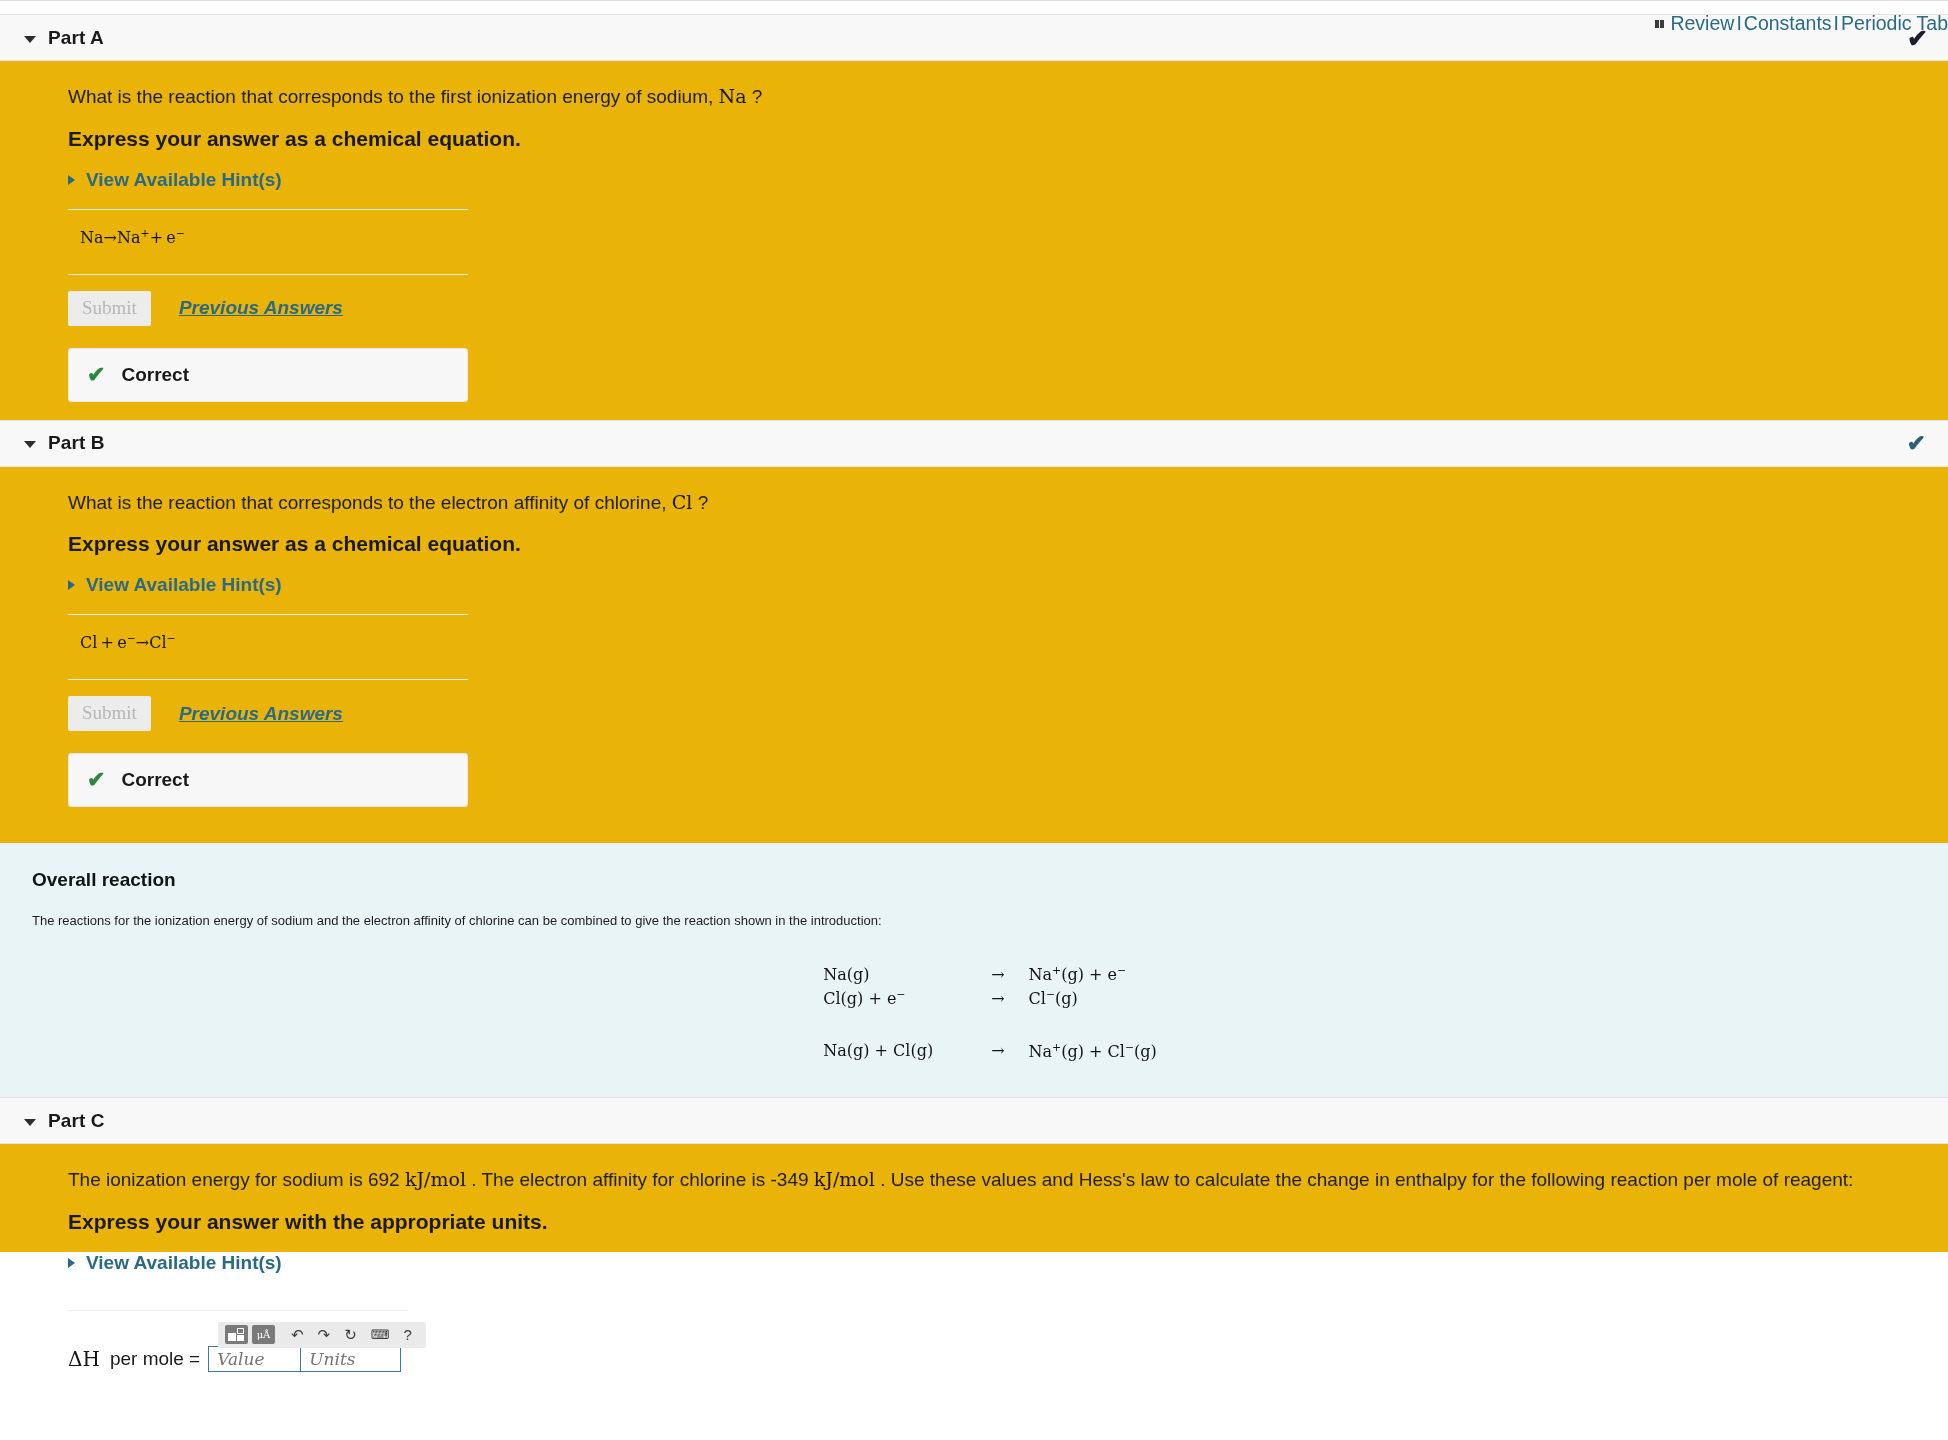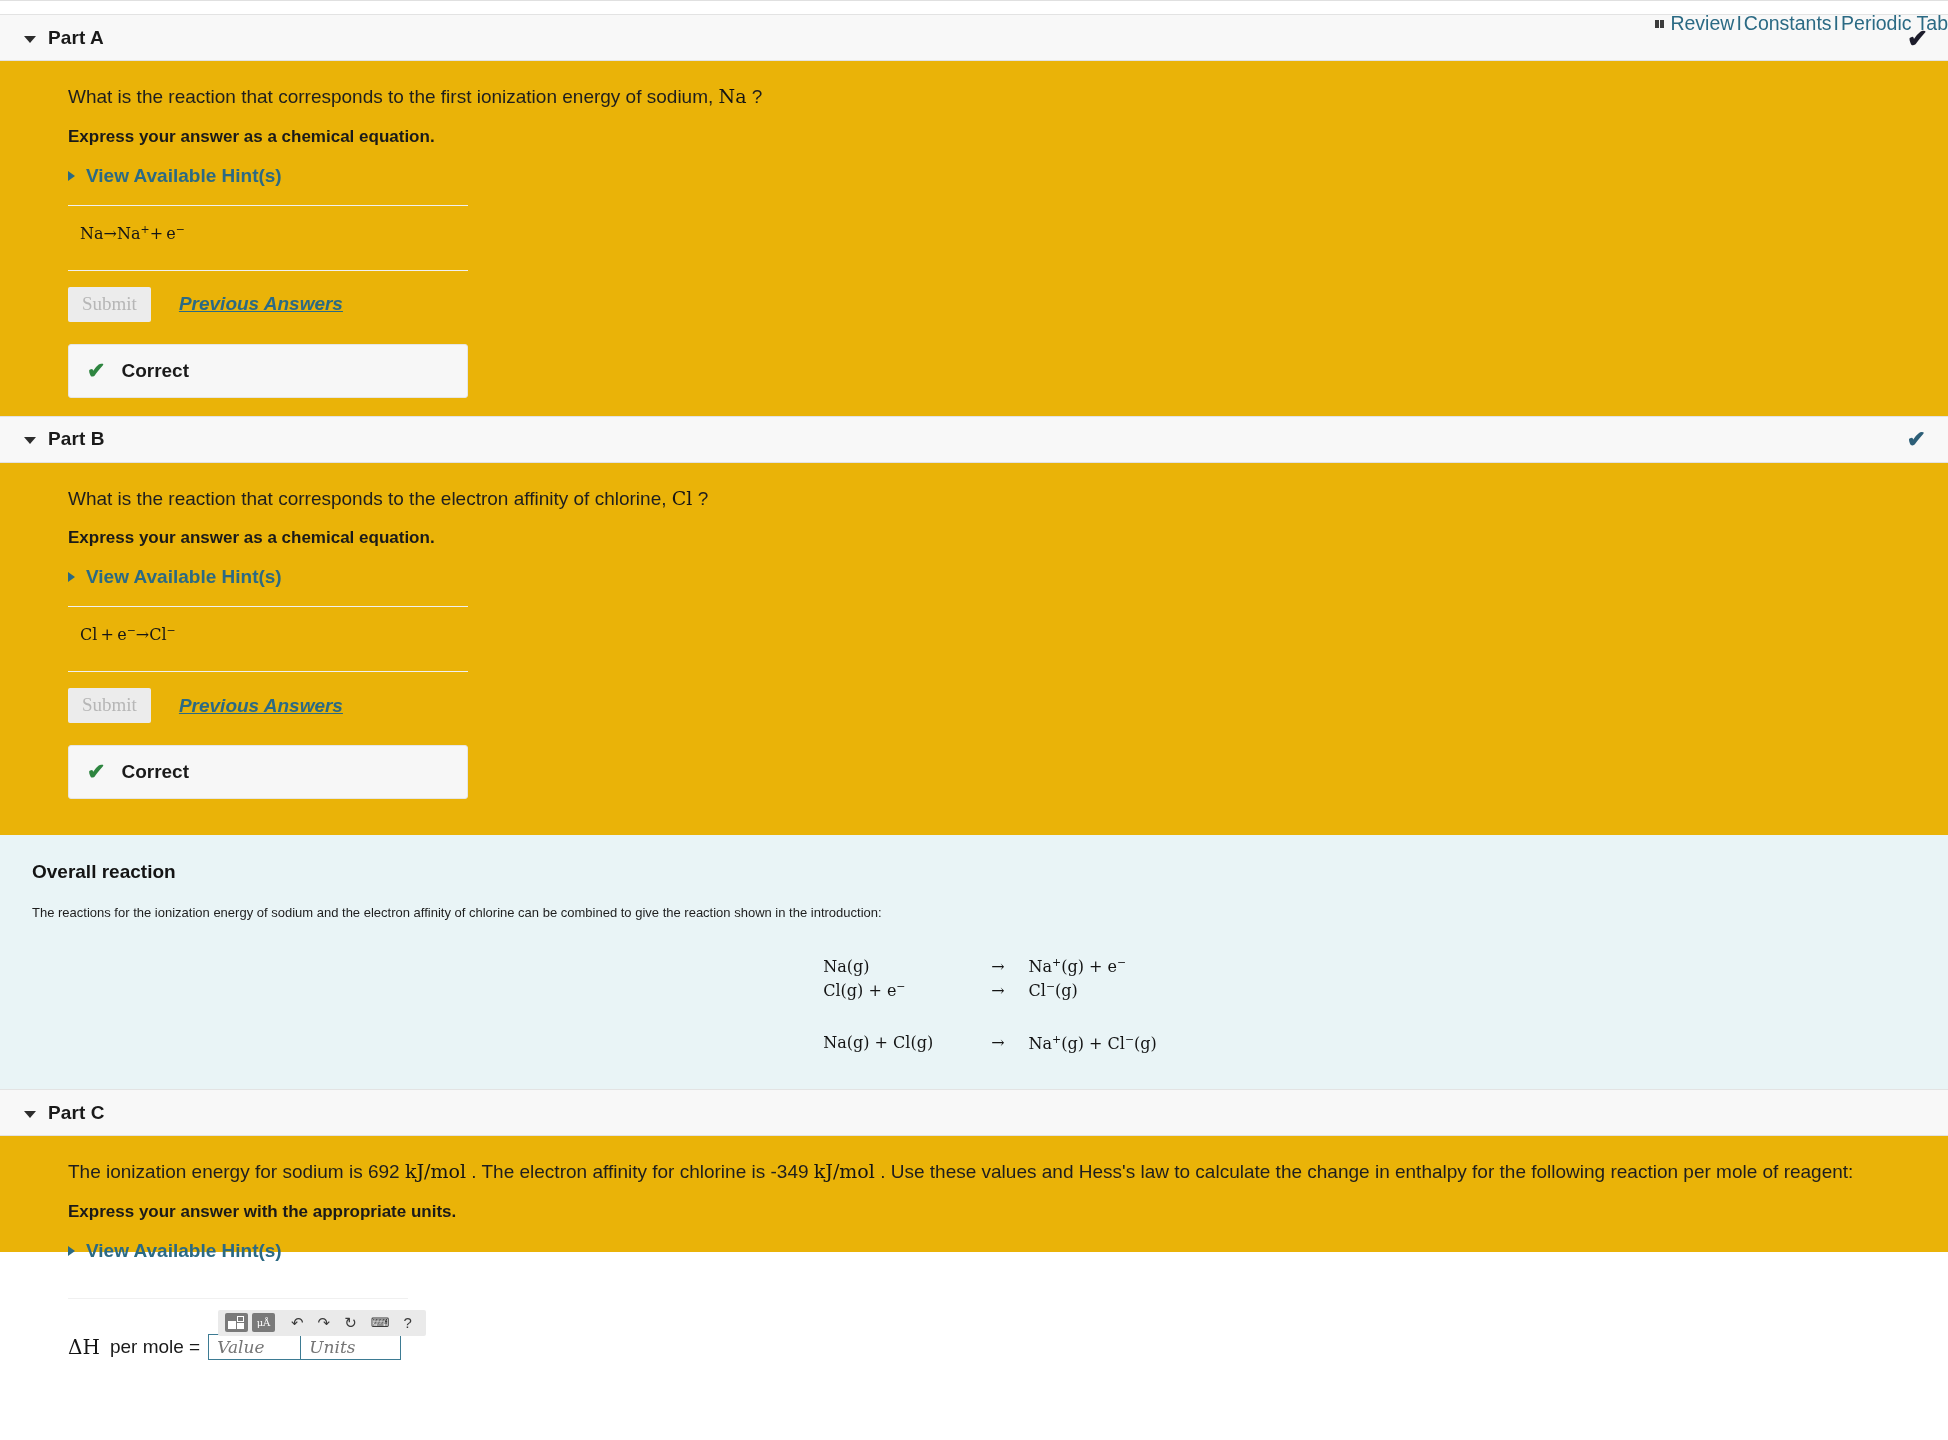"Express your answer as a" .q-instruction { font-size: 17px -> 21px }
